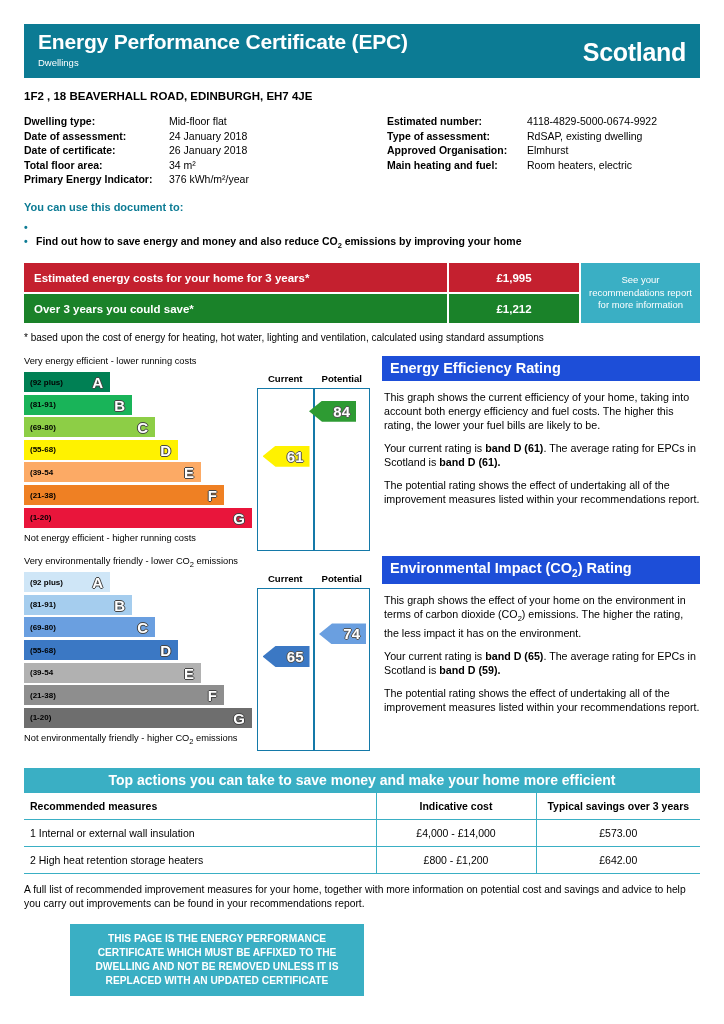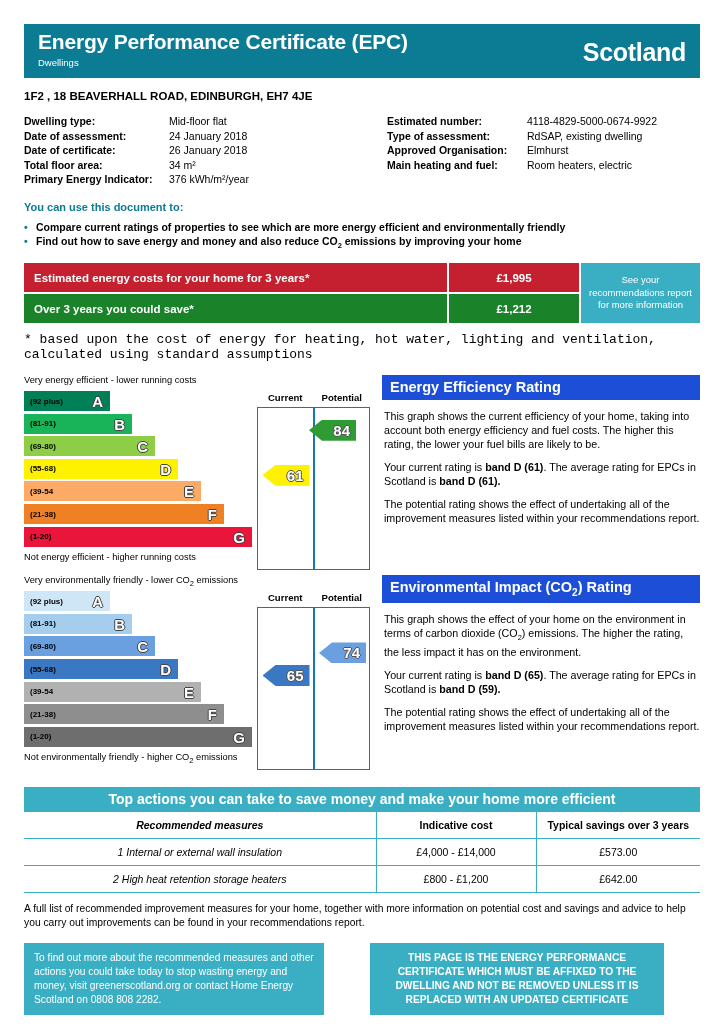"Compare current ratings of properties" span { html: <span>Compare current ratings of properties to see which are more energy efficient and environmentally friendly</span> -> none }
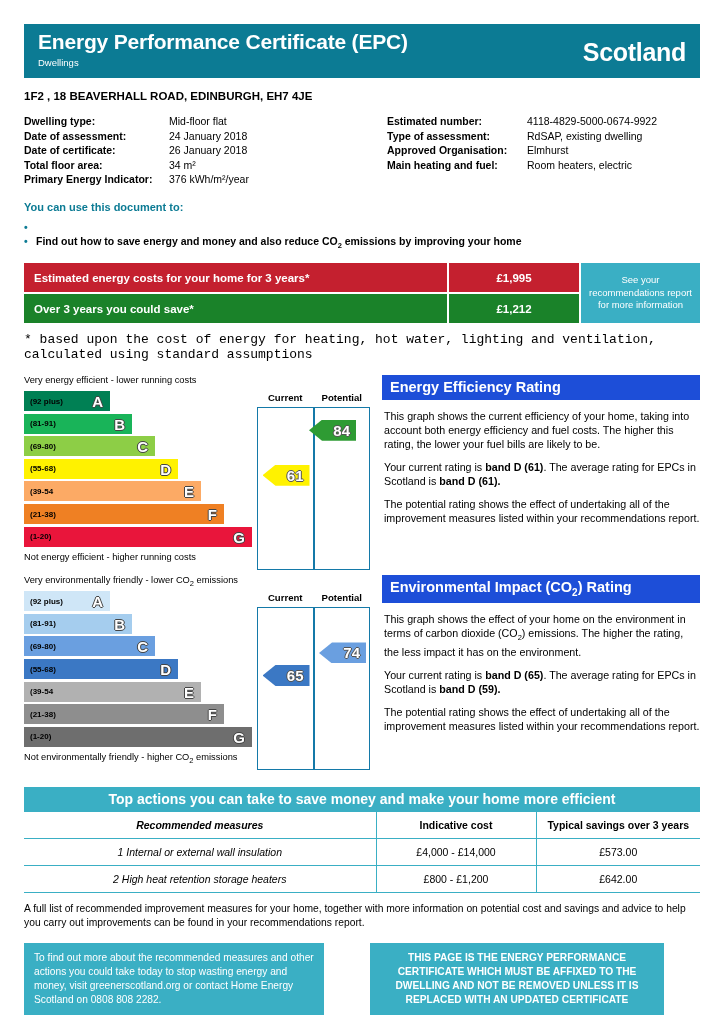"* based upon the cost" .footnote { font-family: Liberation Mono, monospace -> none; font-size: 13px -> 10px }
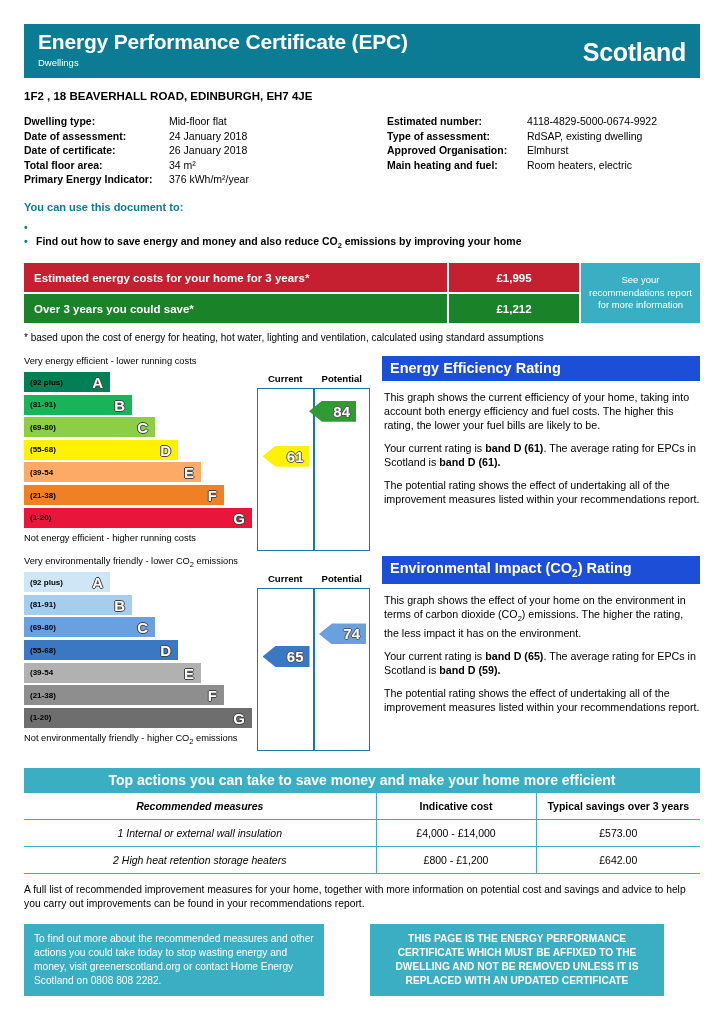"Recommended measures" table.acts th.c1, table.acts td.c1 { font-style: italic -> none; text-align: center -> left }
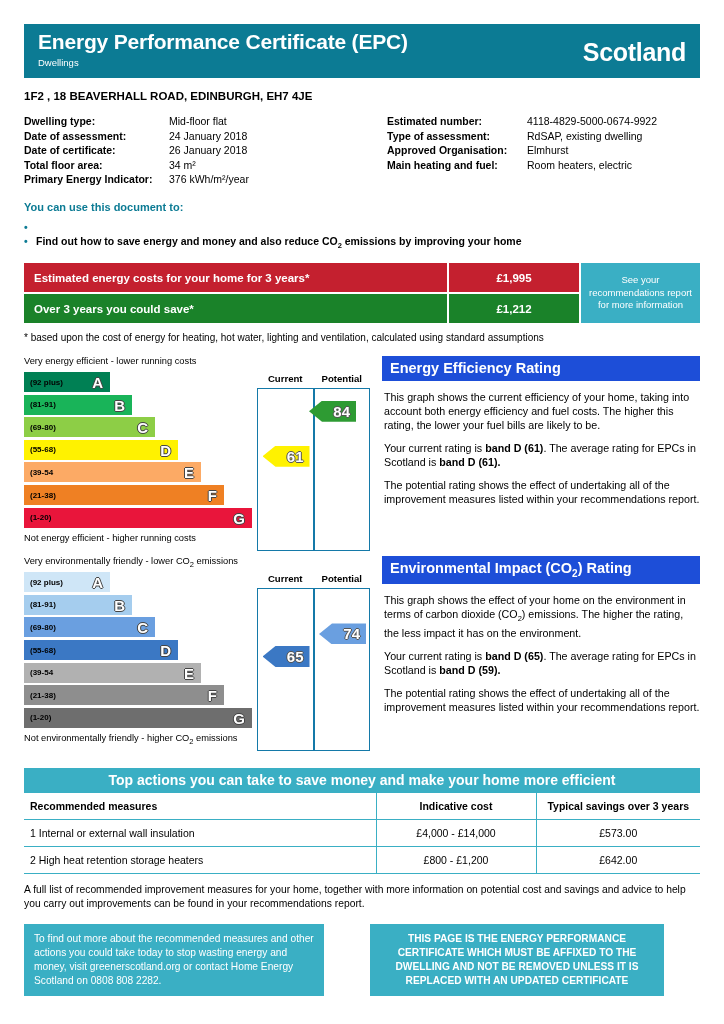"To find out more about" div.fbox { html: <div>To find out more about the recommended measures and other actions you could take today to stop wasting energy and money, visit greenerscotland.org or contact Home Energy Scotland on 0808 808 2282.</div> -> none }
